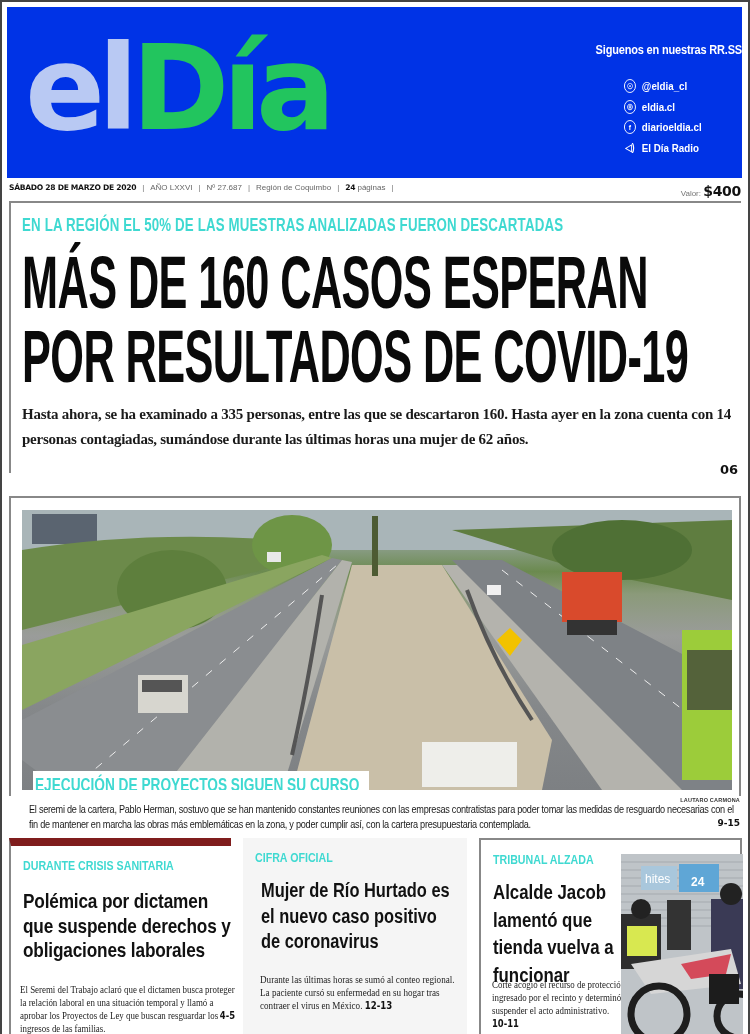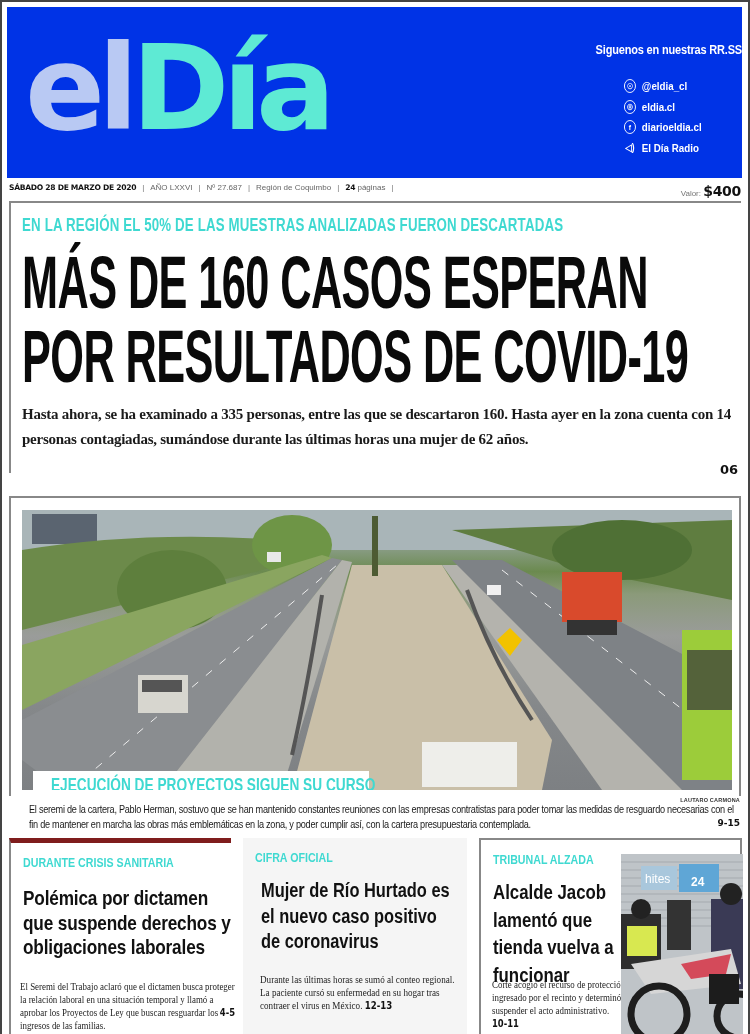"Día" .logo .dia { color: #5eead4 -> #22c55e }
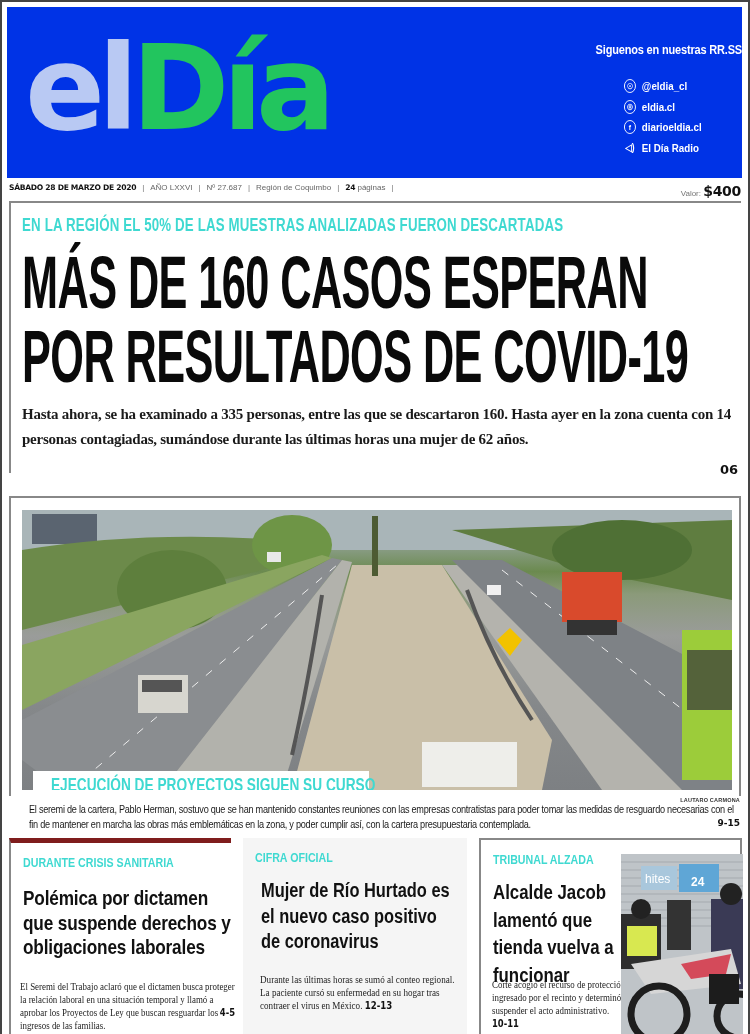"EJECUCIÓN DE PROYECTOS SIGUEN SU" .photo-caption { padding: 3px 10px 4px 18px -> 3px 10px 4px 2px }
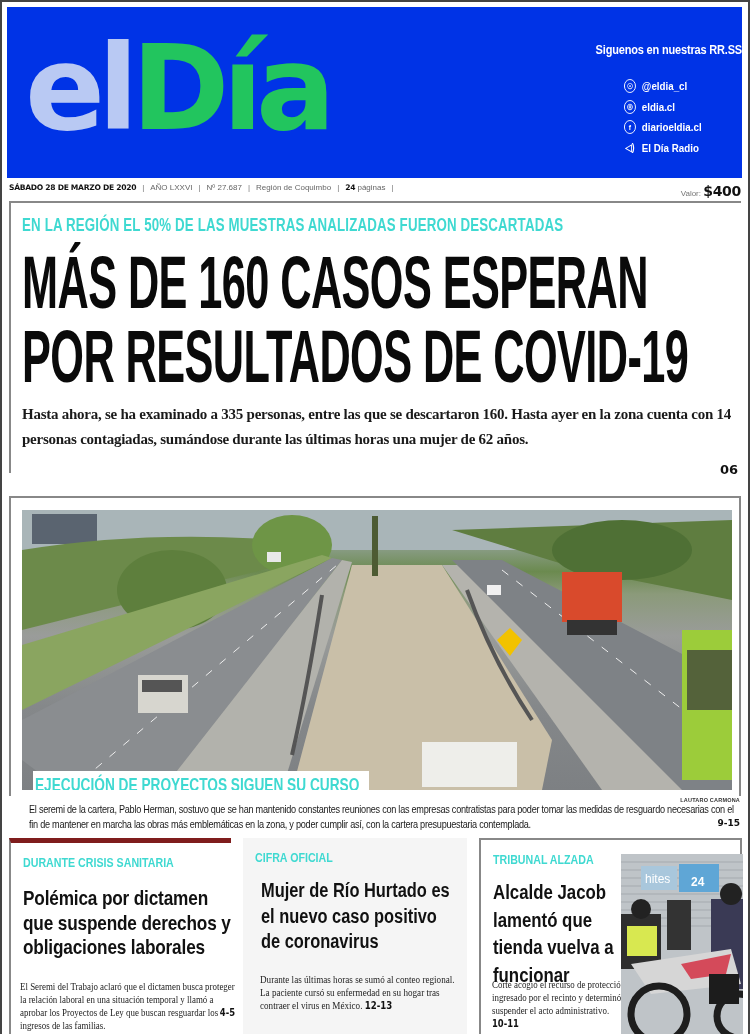"DURANTE CRISIS SANITARIA" .box1 { border-top: 5px solid #7f1d1d -> 8px solid #7f1d1d }
